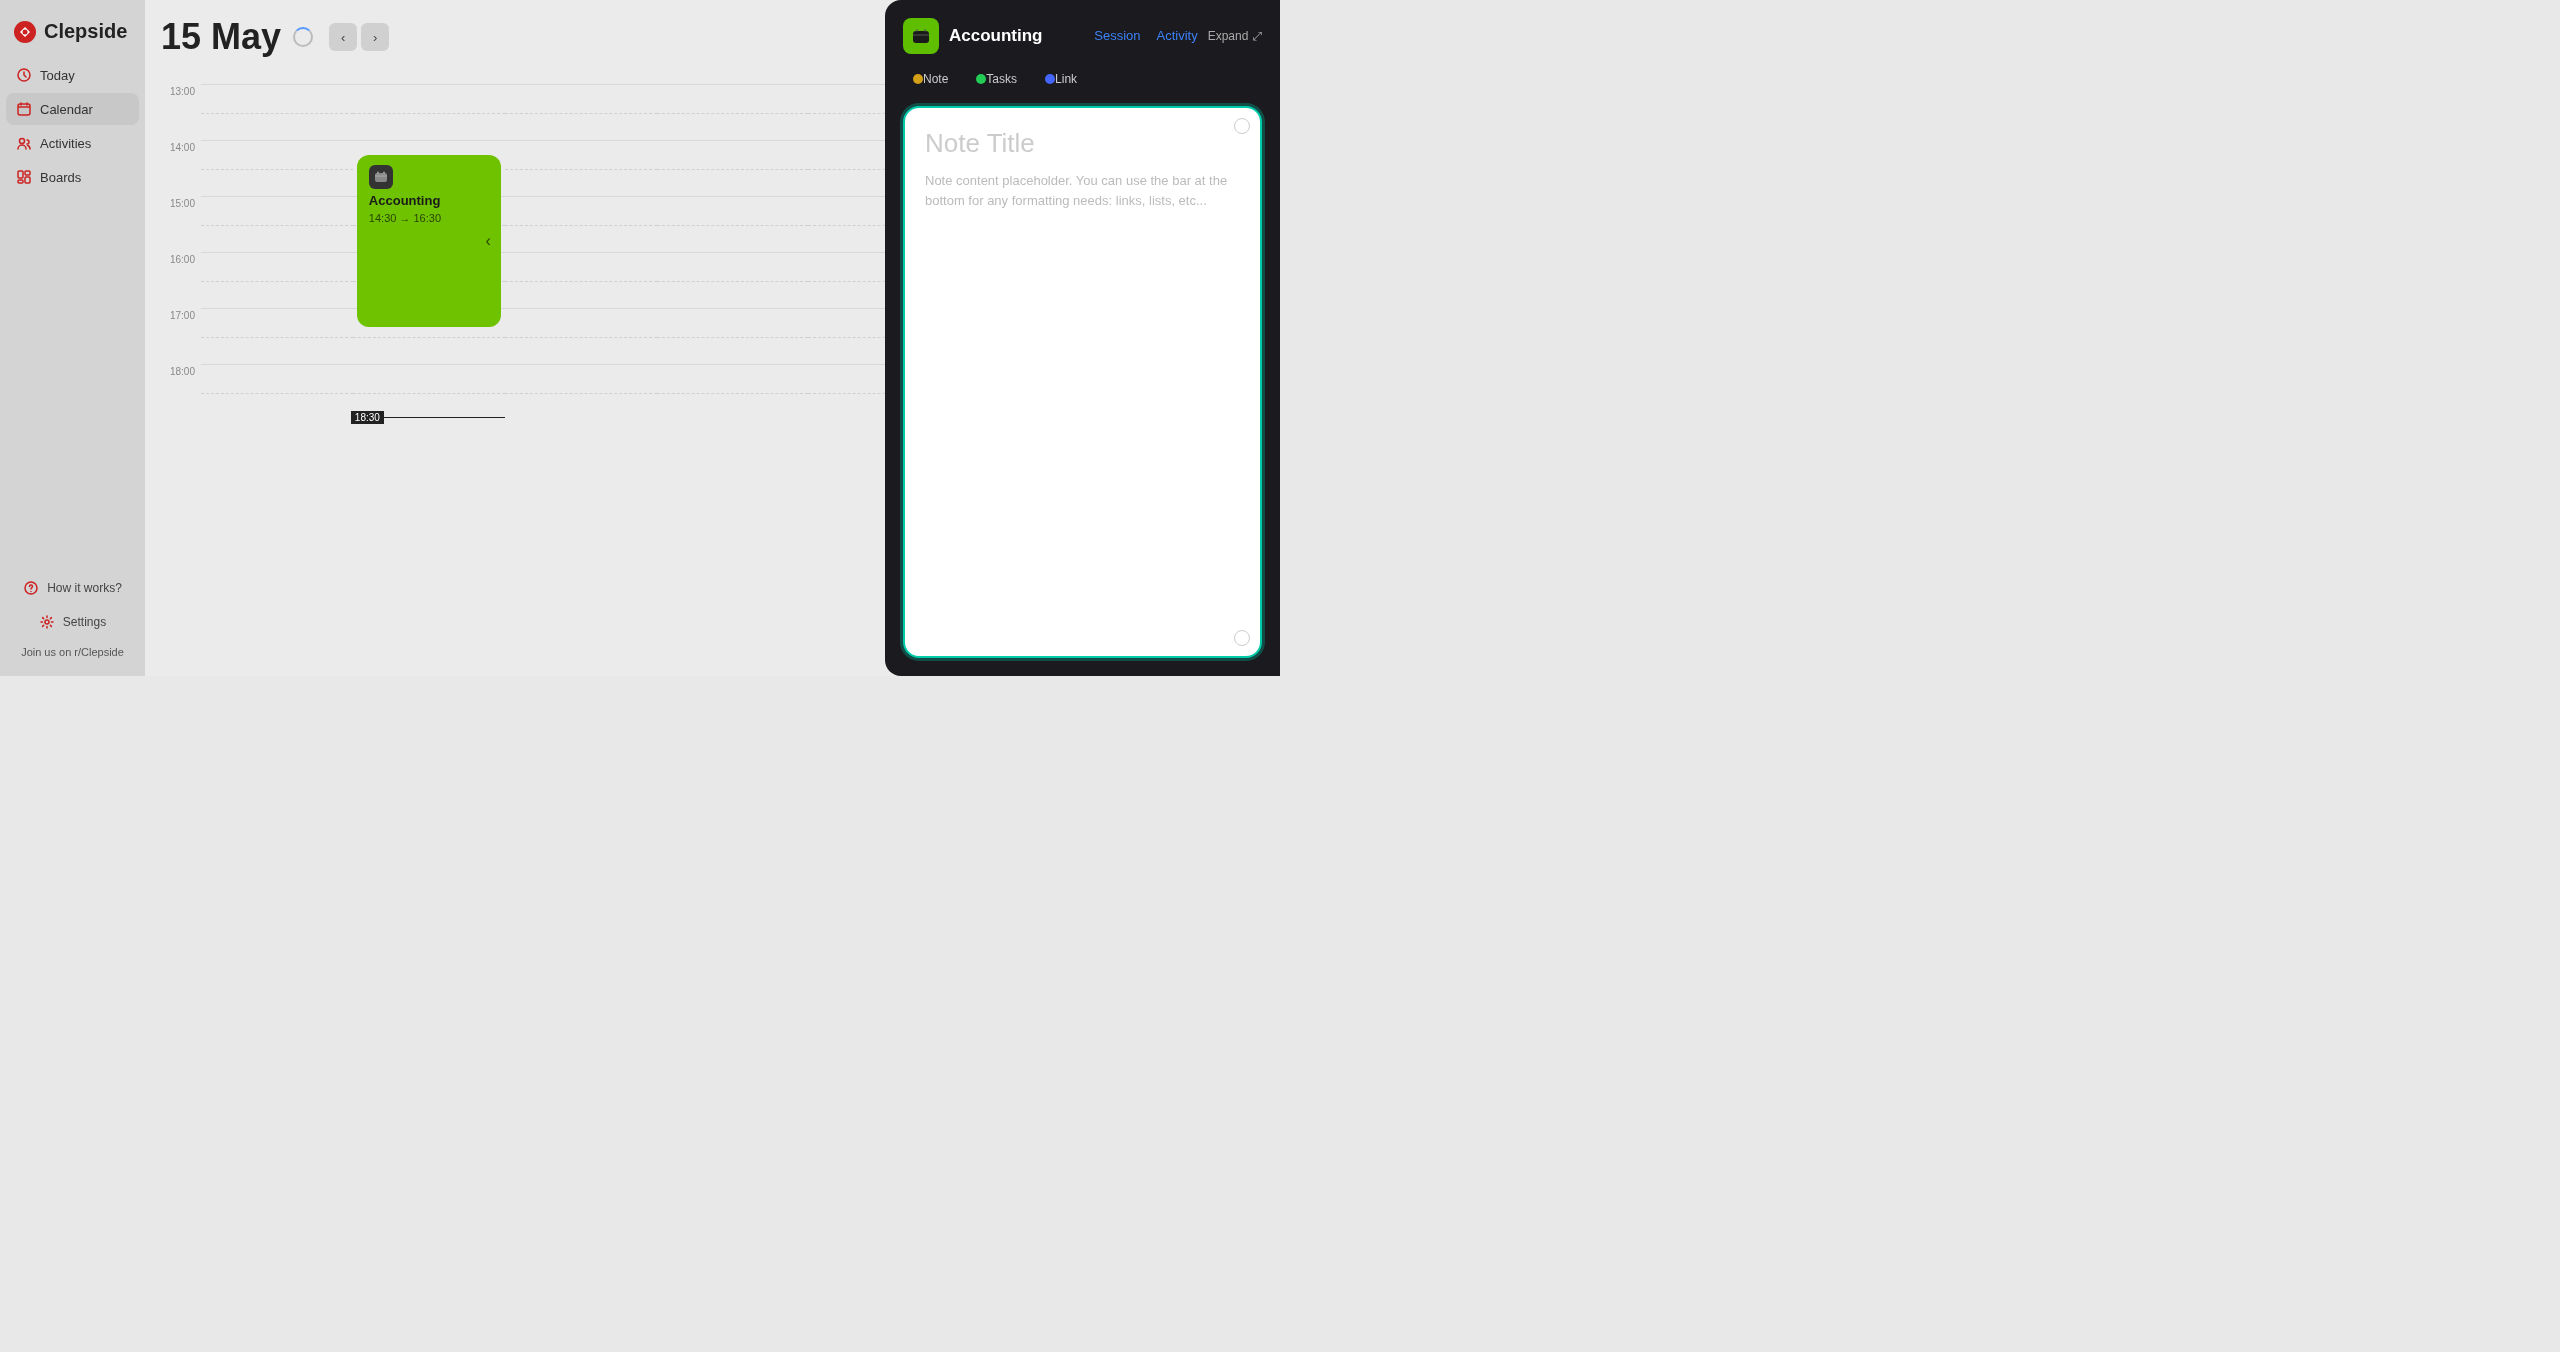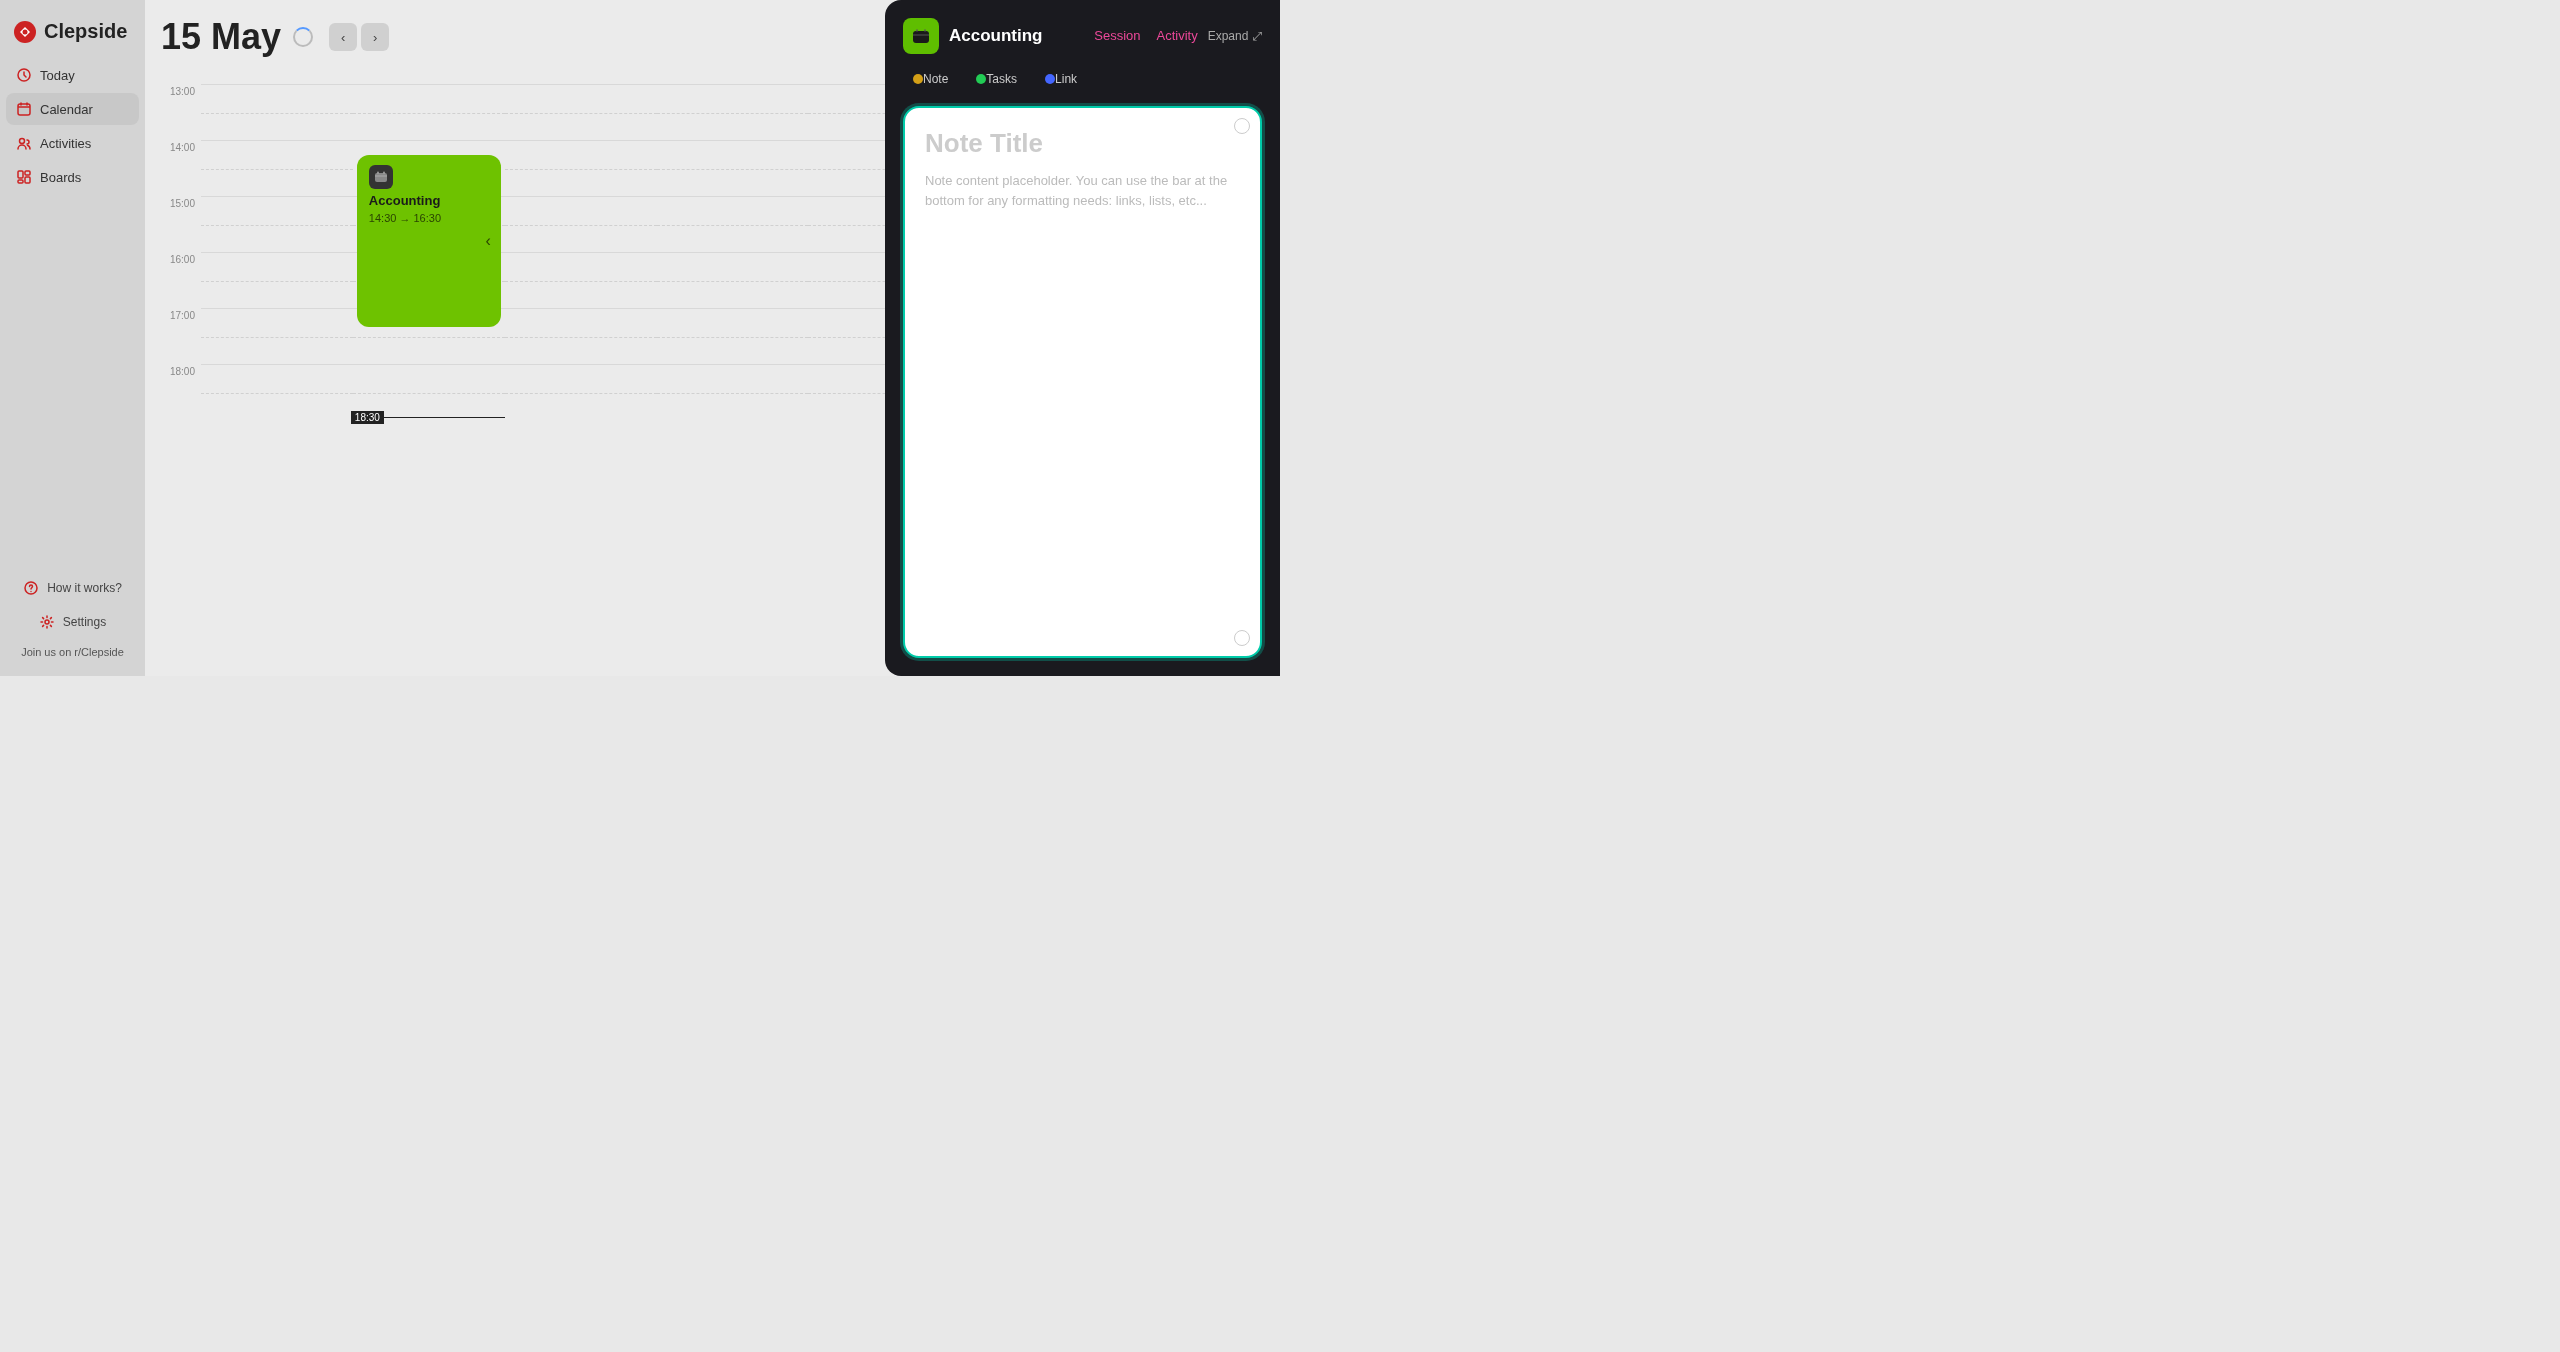"Session" .panel-tab { color: #ec4899 -> #3b82f6 }
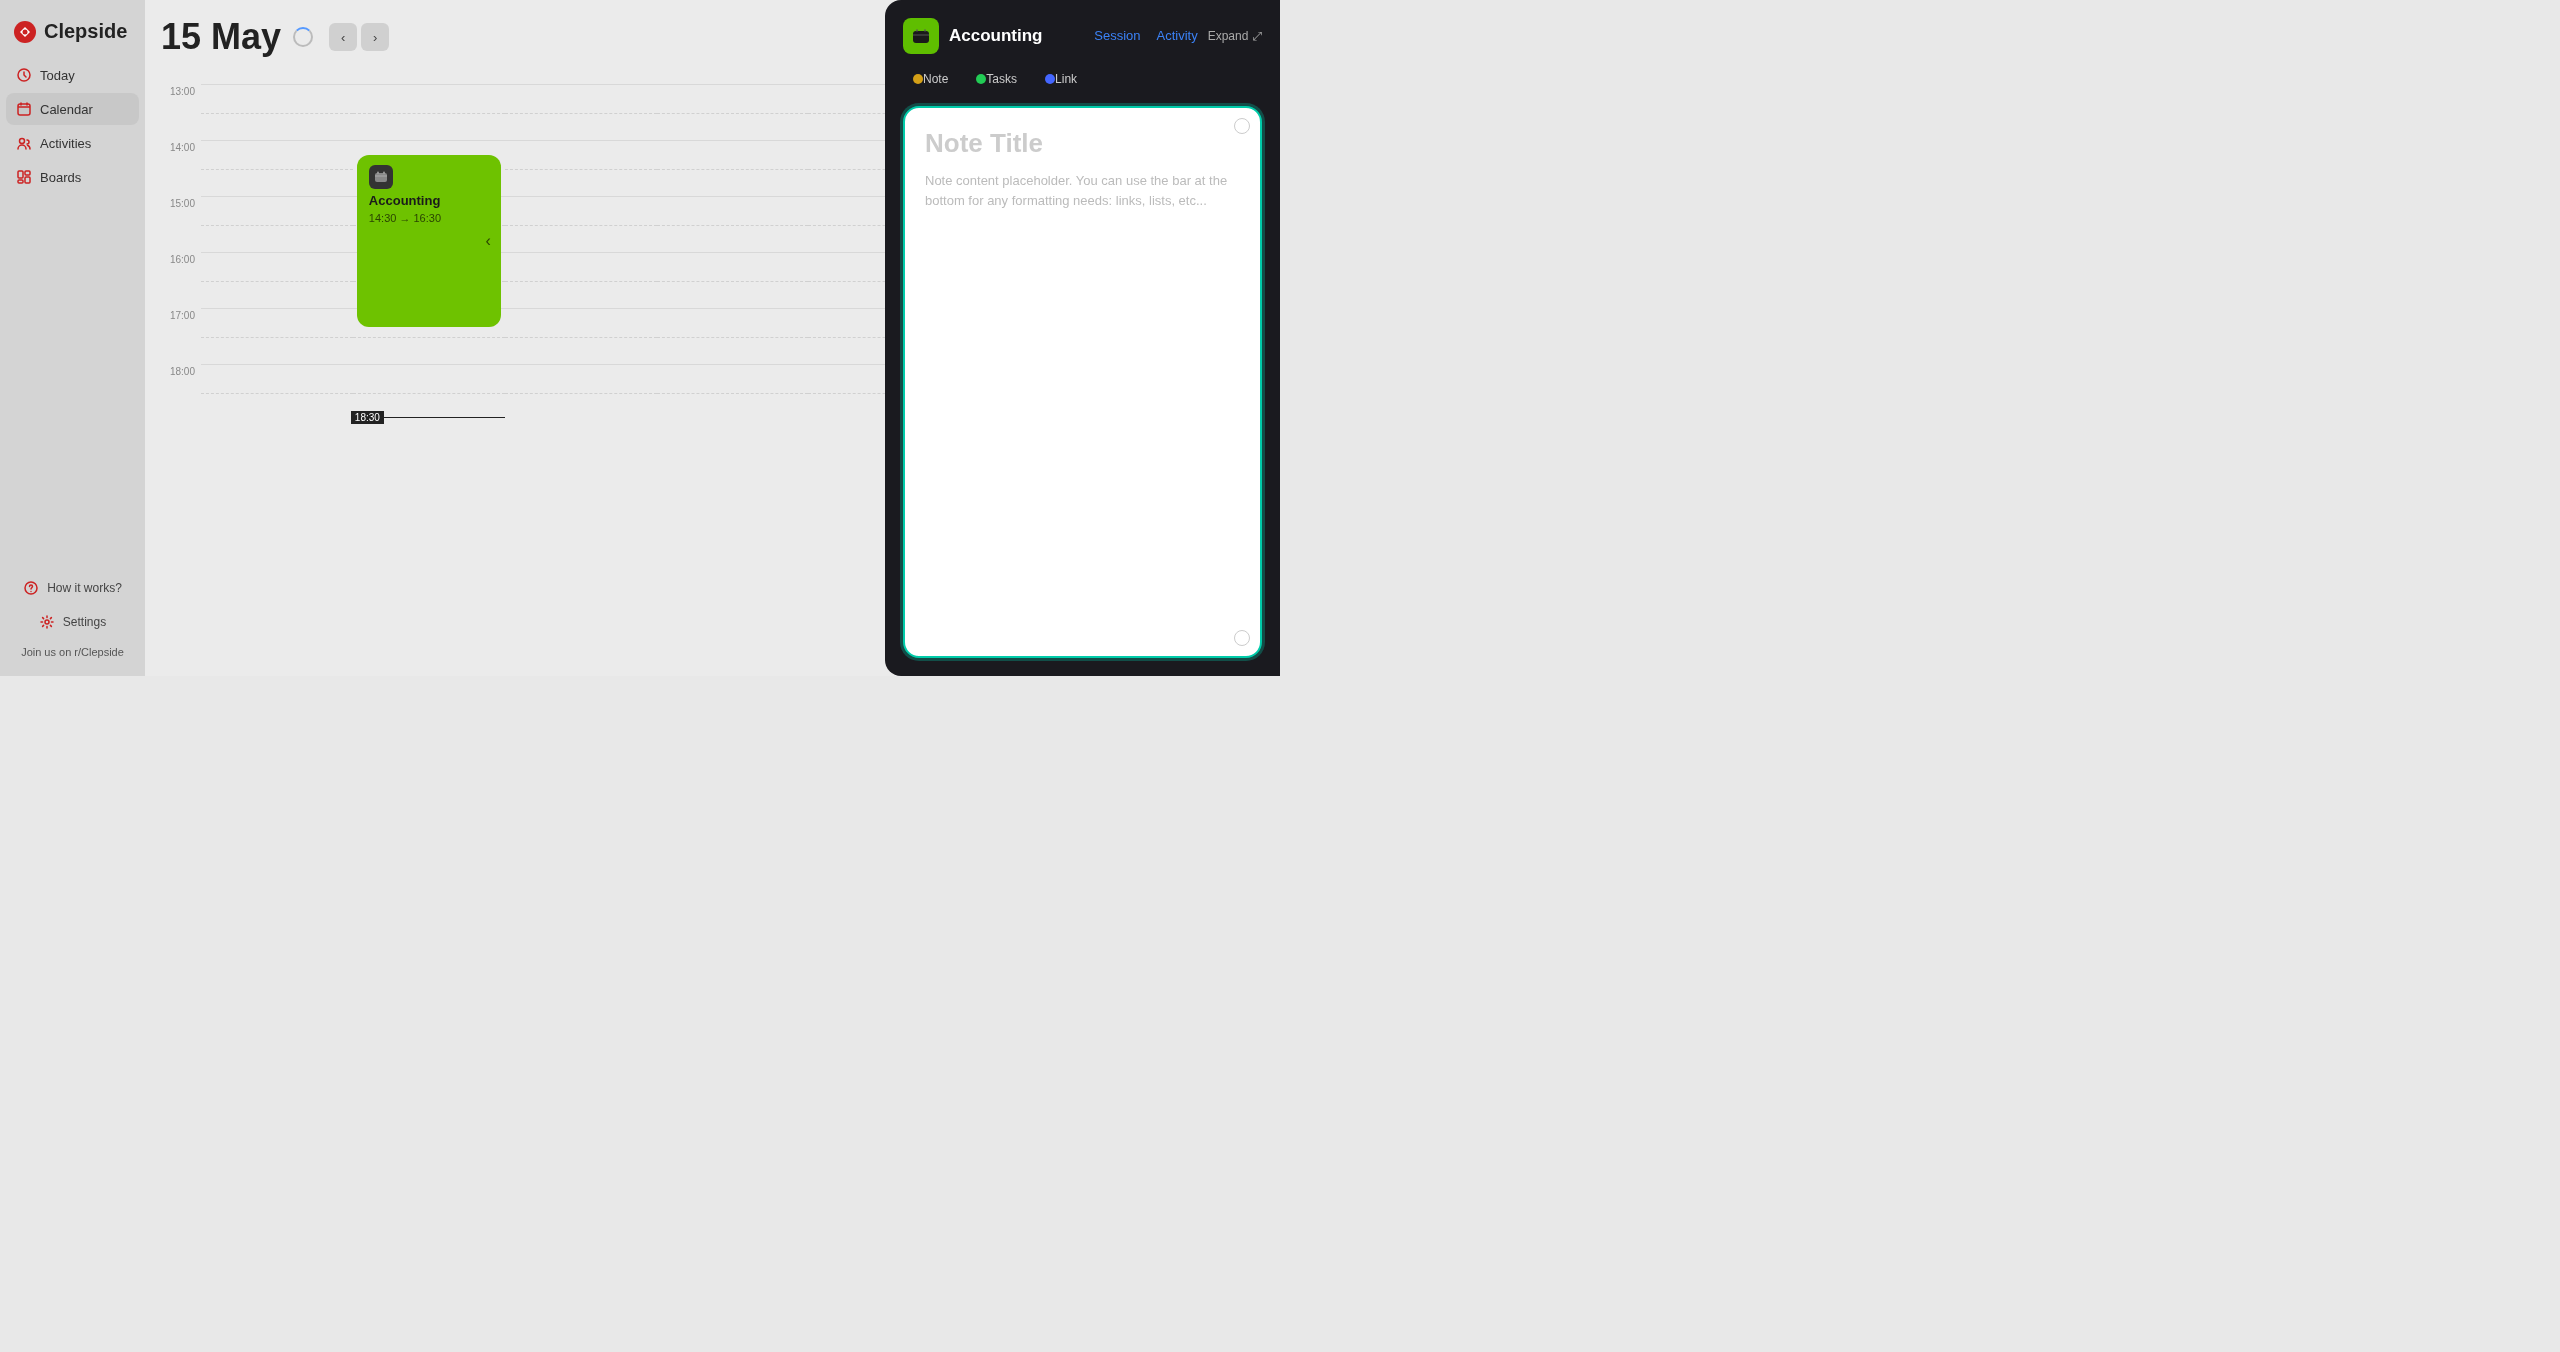"Note Title" .note-card-title { font-weight: 700 -> 400 }
